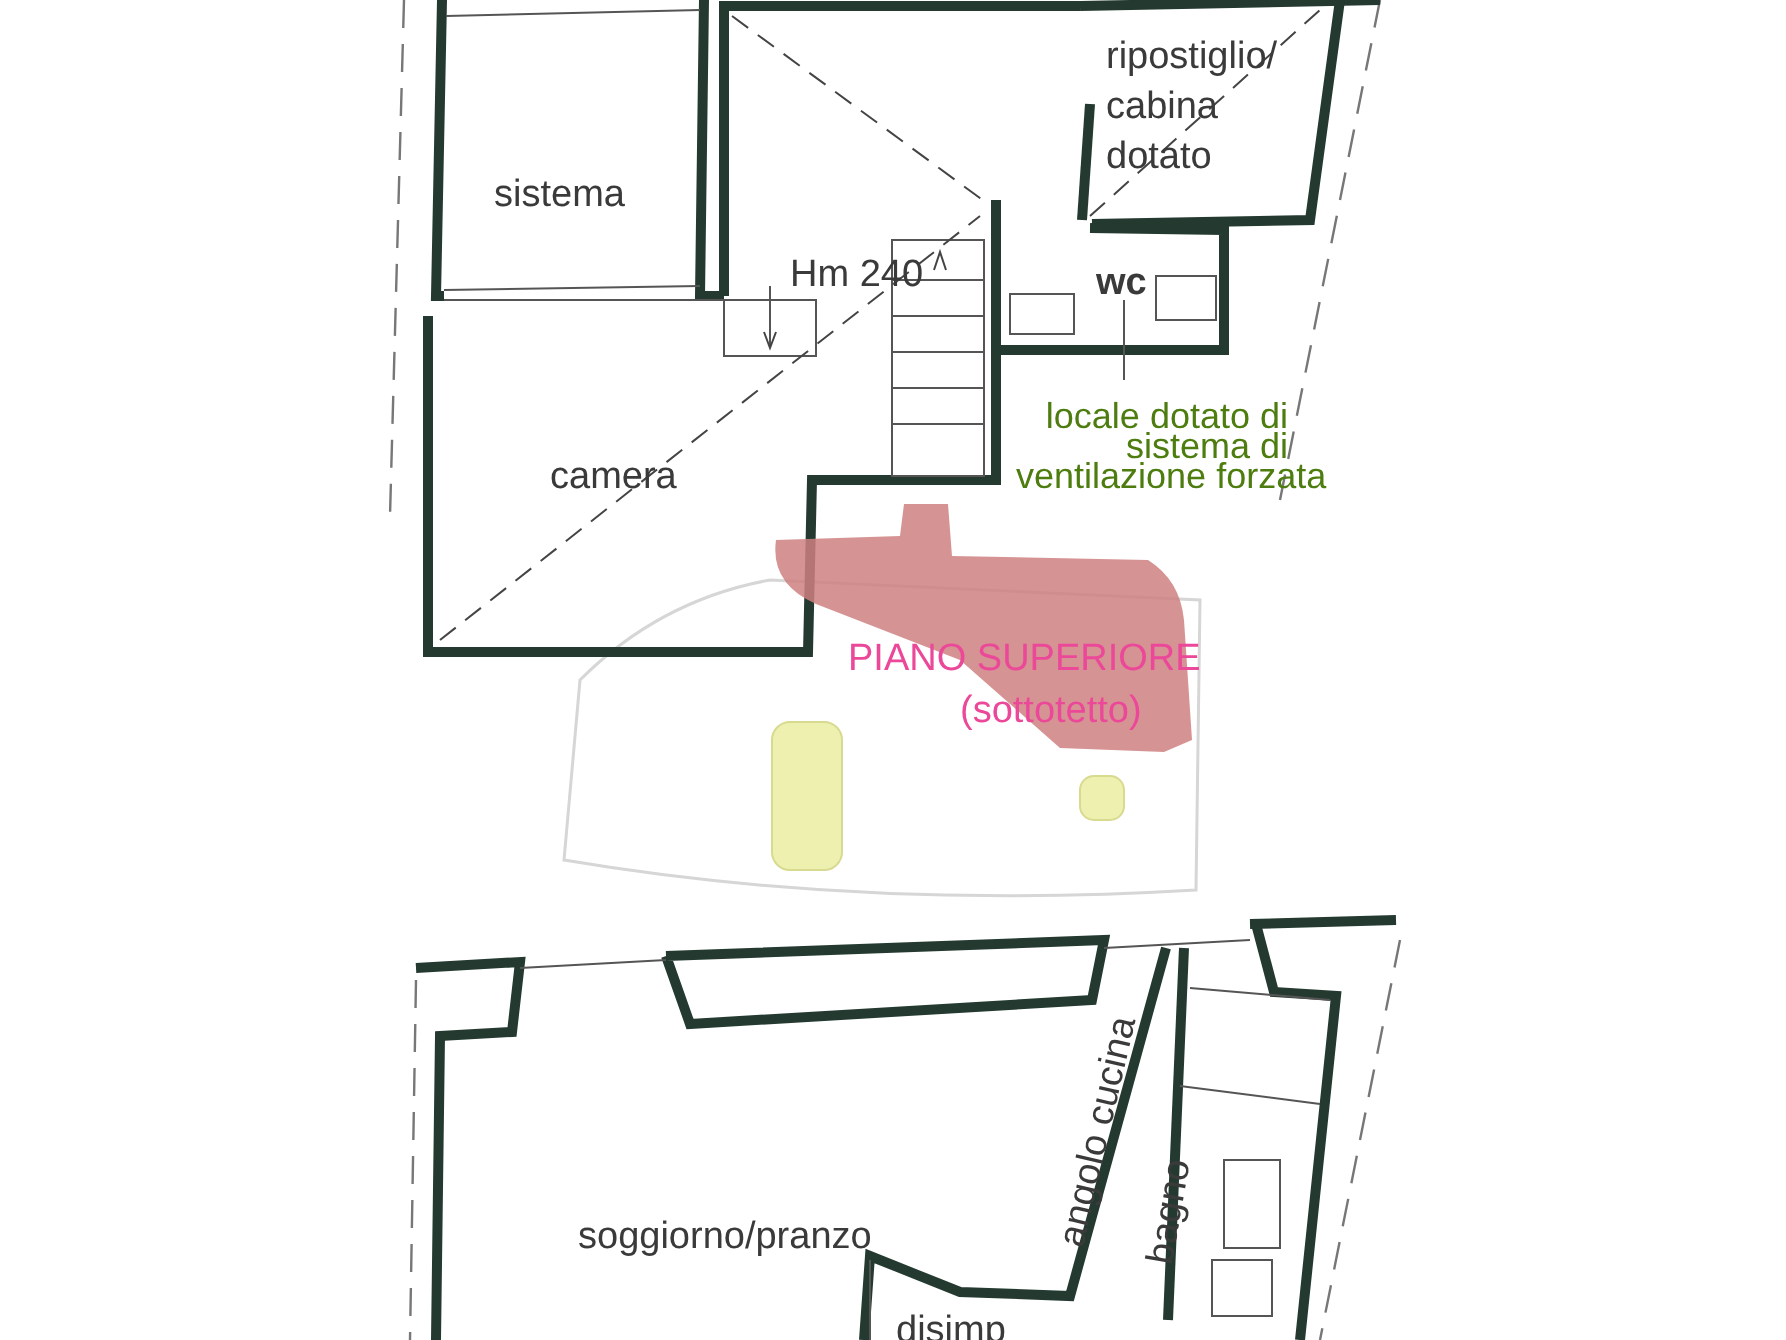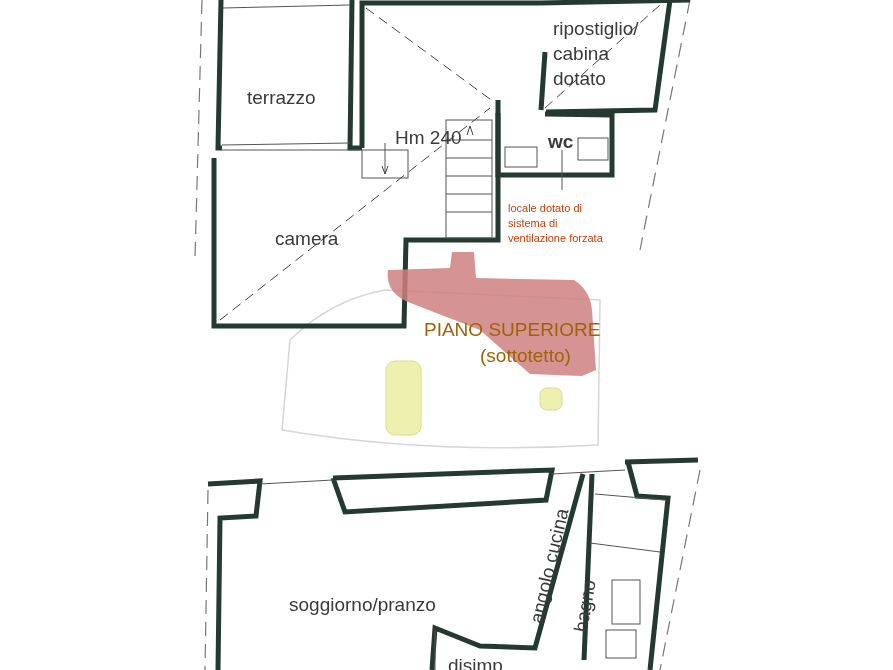"terrazzo" div.lbl { text: terrazzo -> sistema }
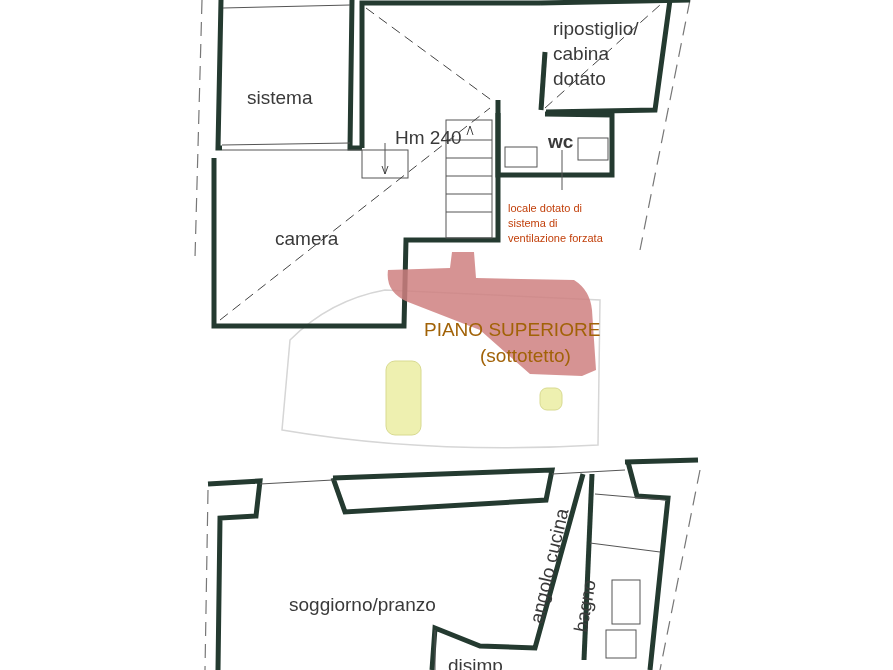"locale dotato di" .small { color: #c2410c -> #4d7c0f; font-size: 11px -> 18px; text-align: left -> right }
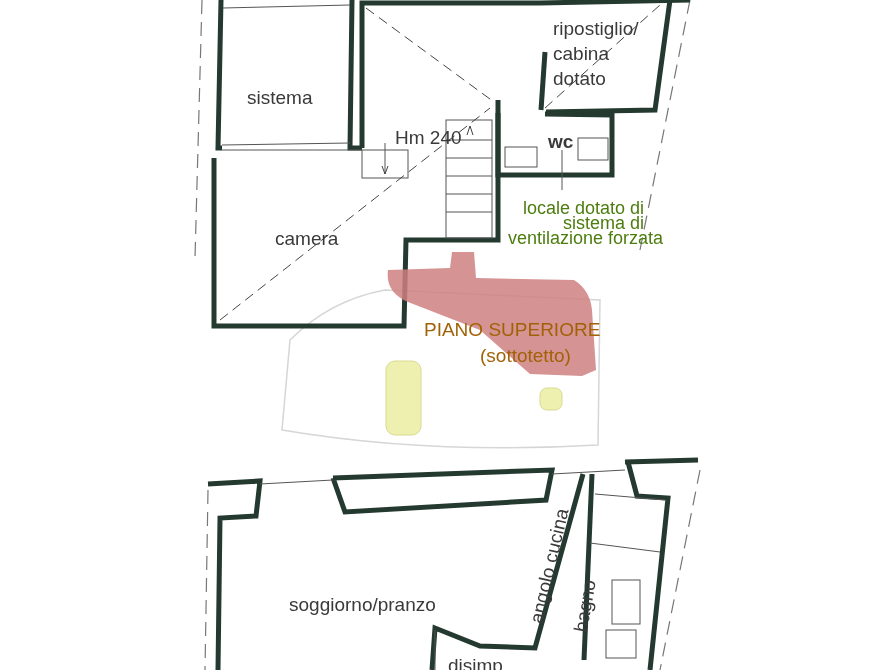"PIANO SUPERIORE" .big { color: #a16207 -> #ec4899 }
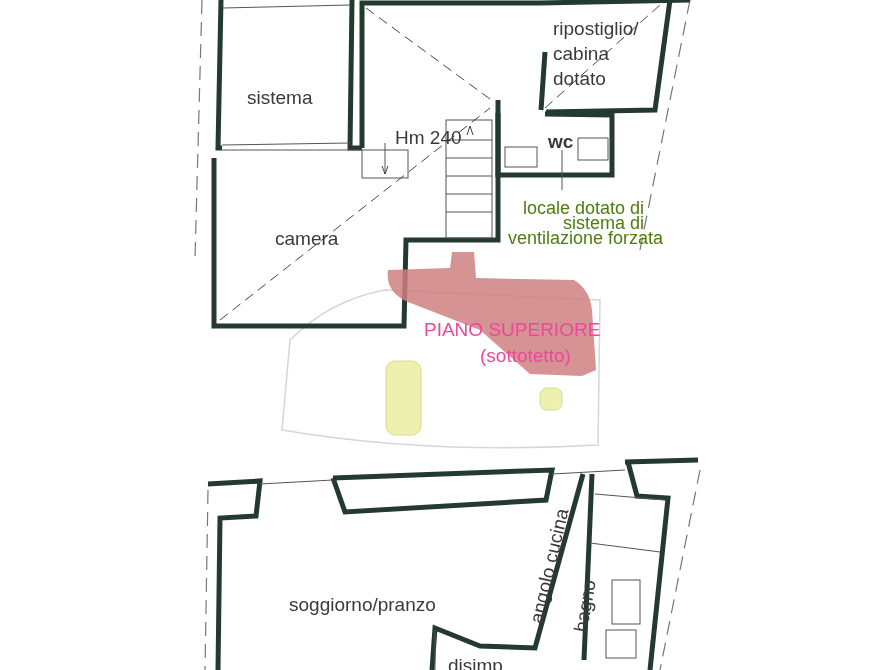"soggiorno/pranzo" div.lbl { top: 594px -> 608px }
